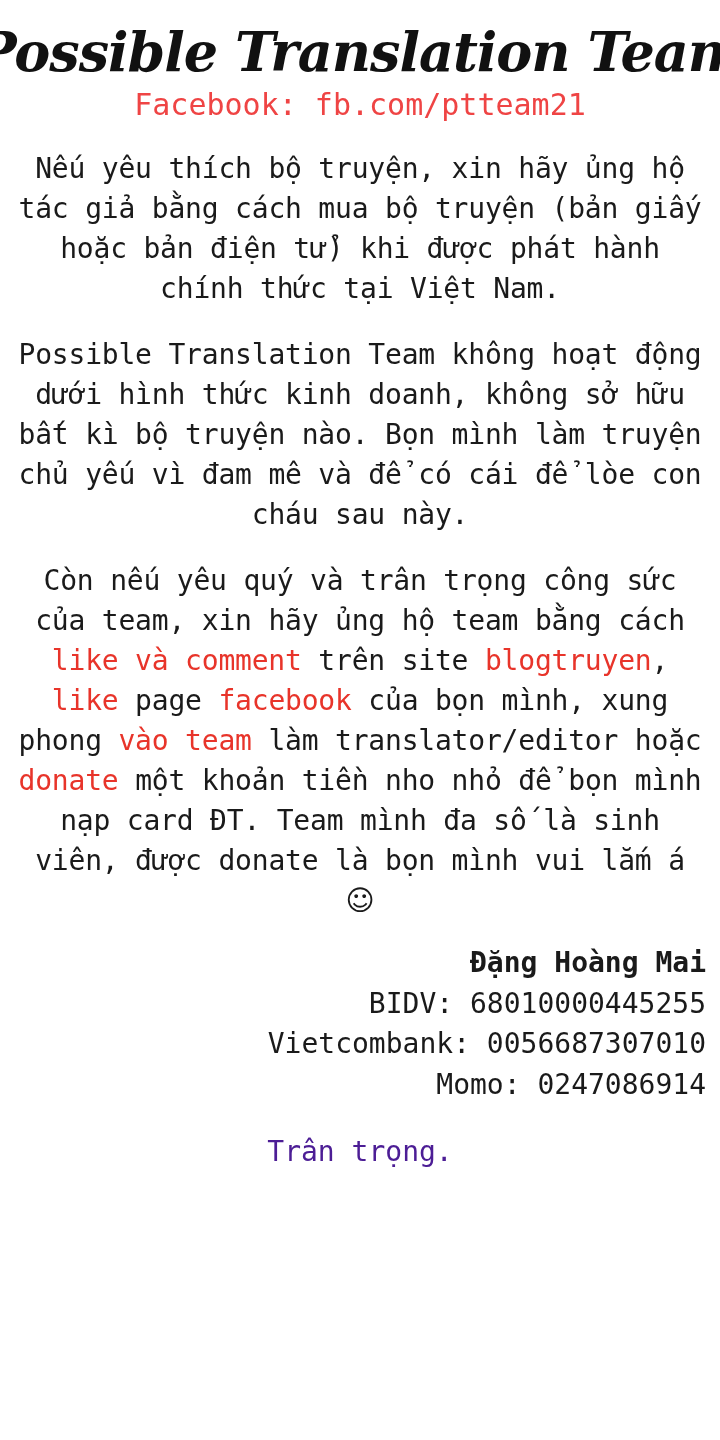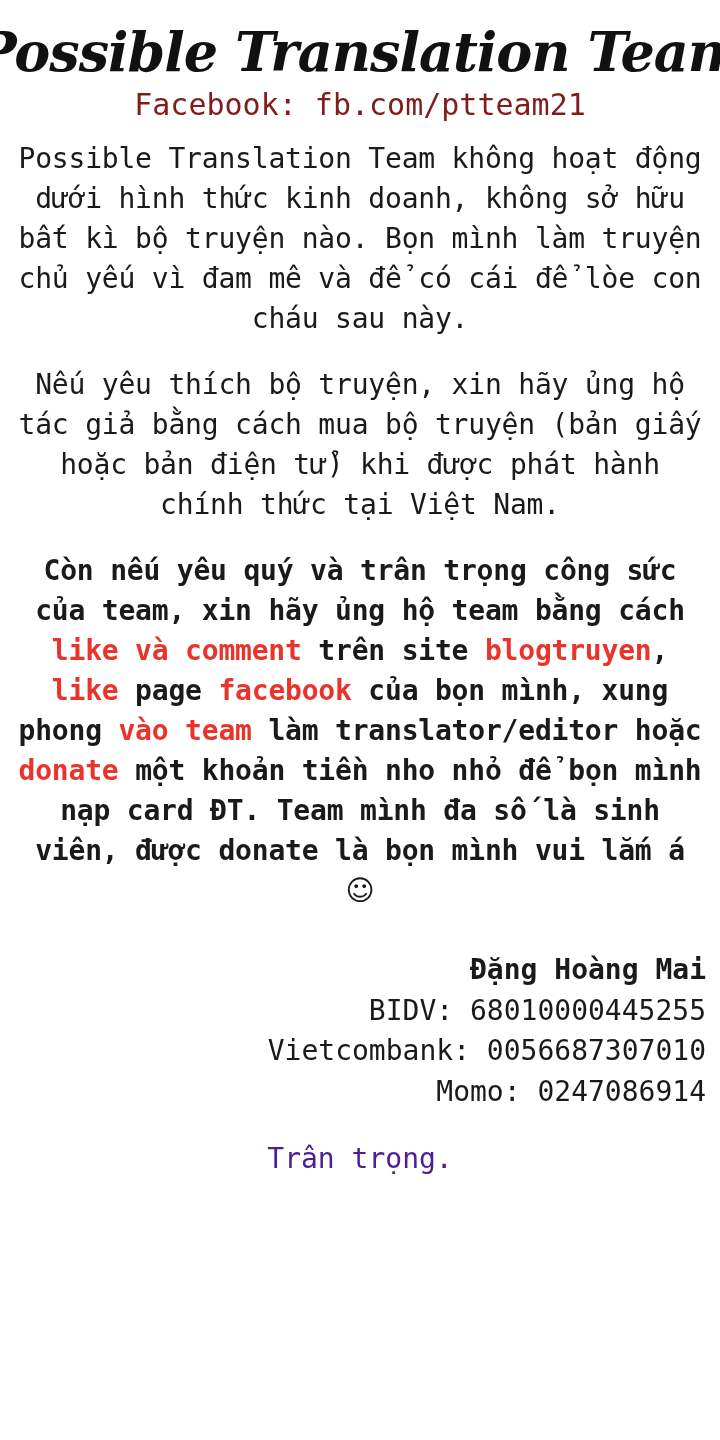"Facebook: fb.com/ptteam21" .facebook-line { color: #7f1d1d -> #ef4444; margin-bottom: 16px -> 26px }
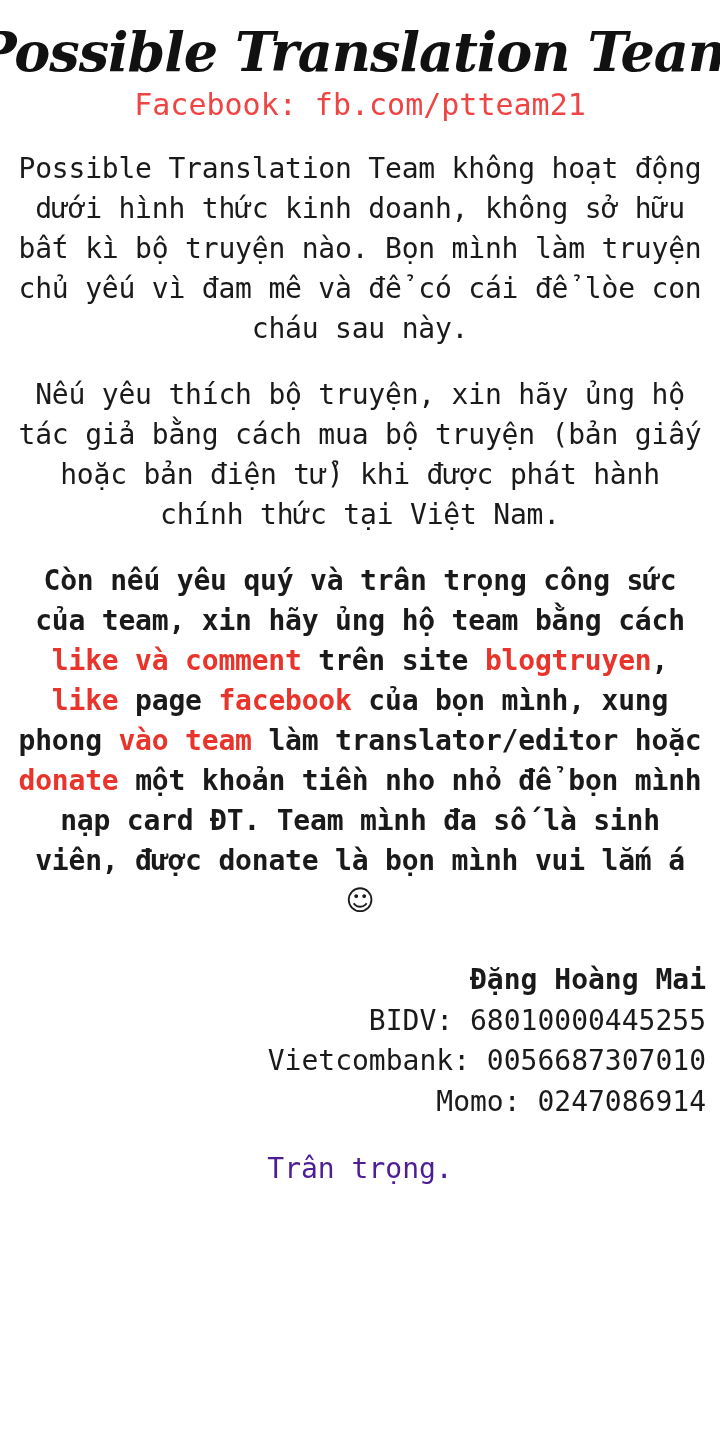"Possible Translation Team không hoạt" p.para { order: before "Nếu yêu thích bộ truyện," -> after "Nếu yêu thích bộ truyện," }
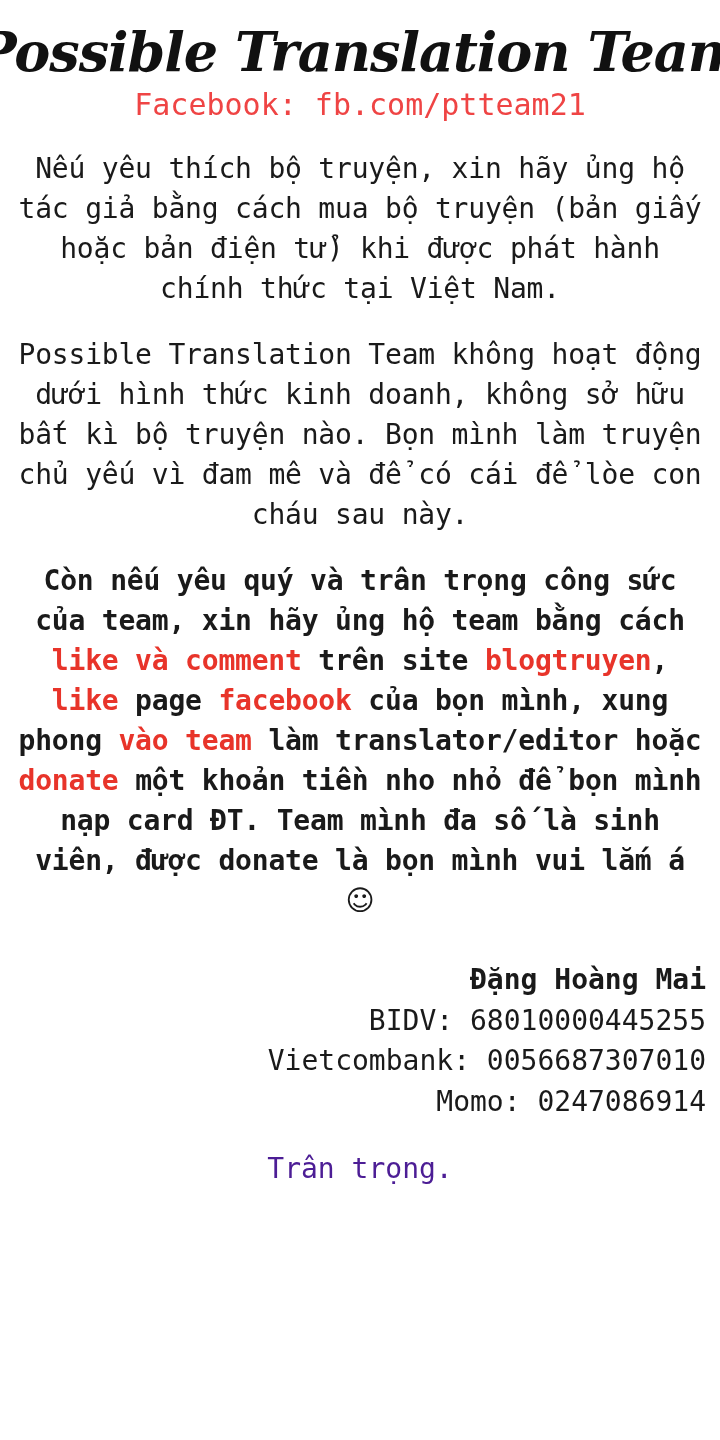"Còn nếu yêu quý và" .para.tight { font-weight: bold -> none; margin-bottom: 39px -> 22px }
